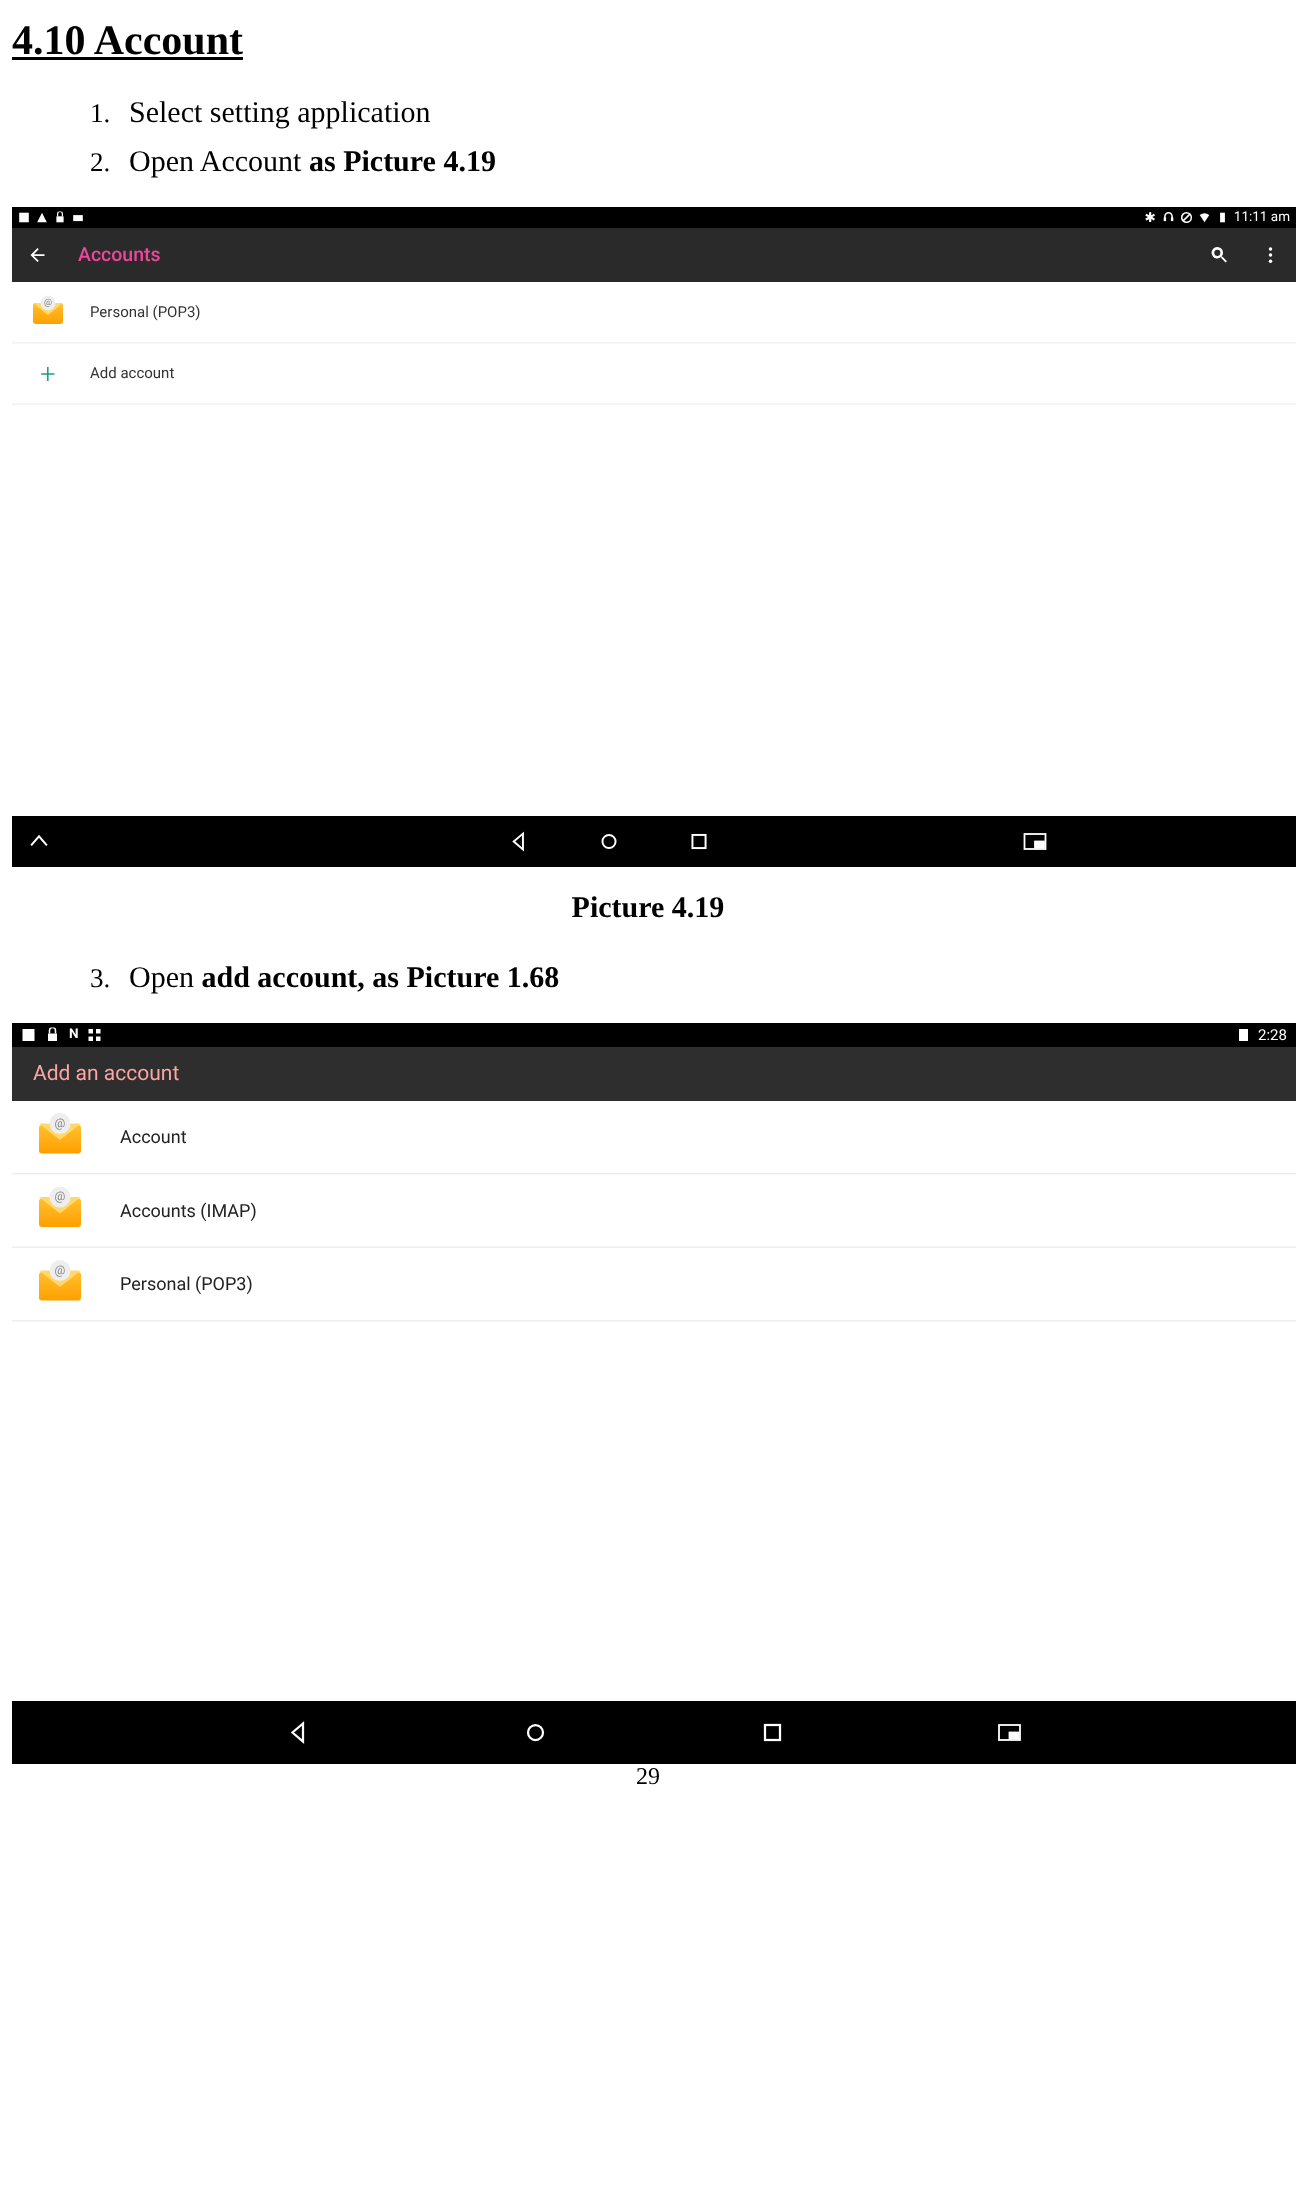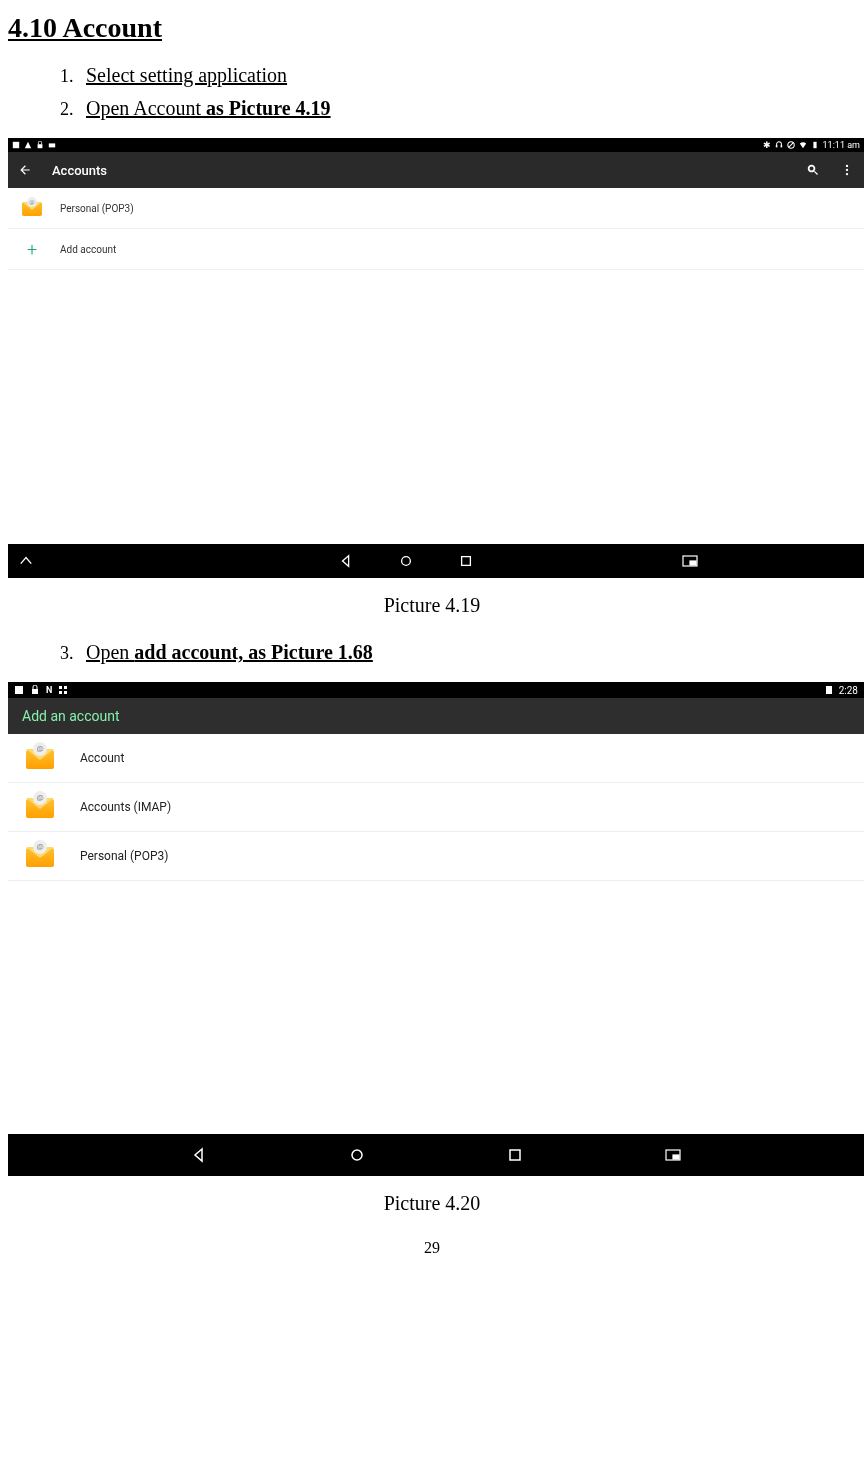"Select setting application" ol.steps { text-decoration: underline -> none }
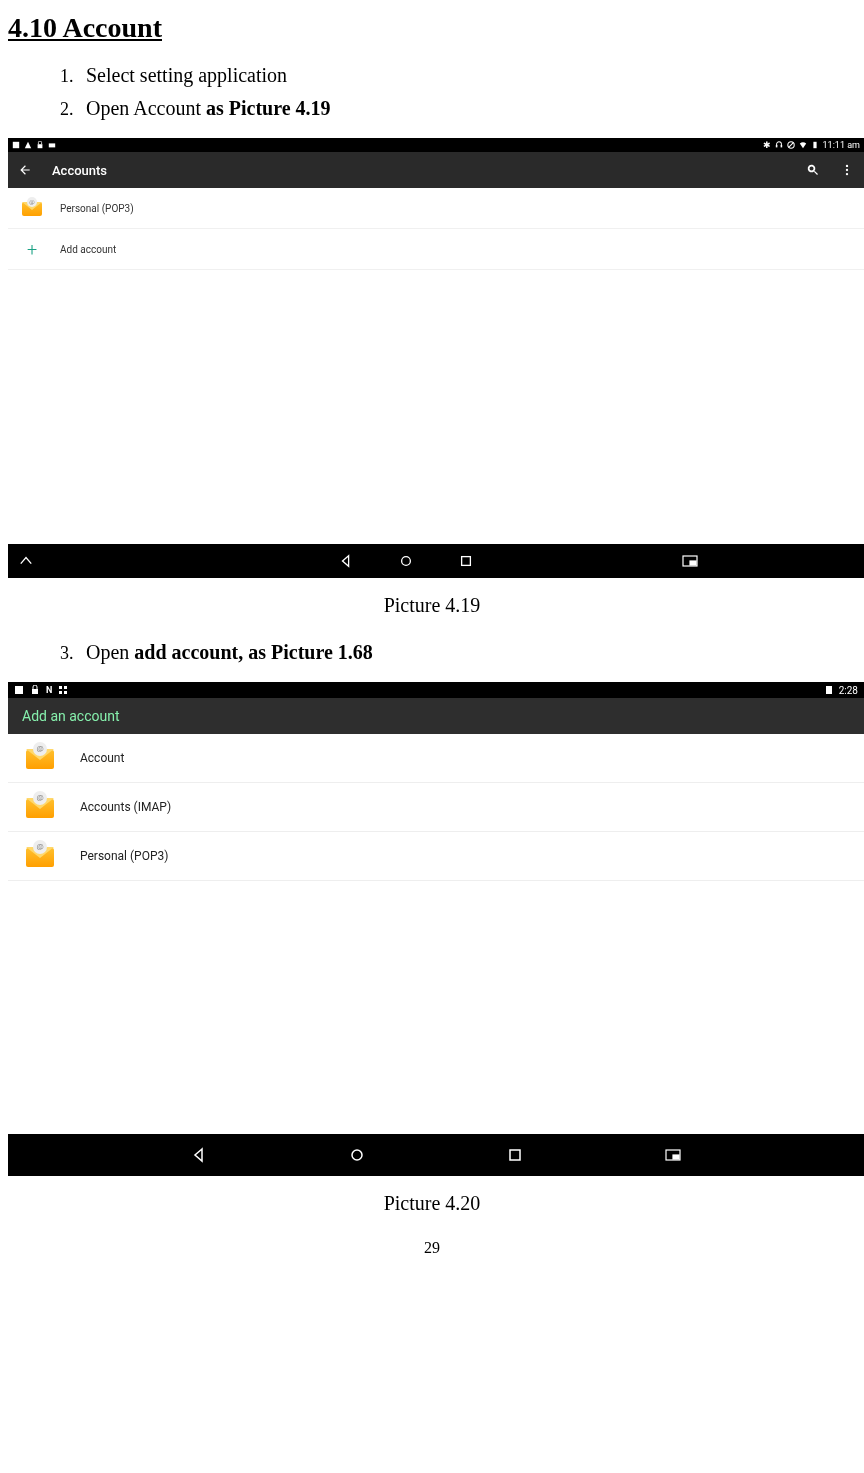"Accounts" .appbar { color: #ffffff -> #ec4899 }
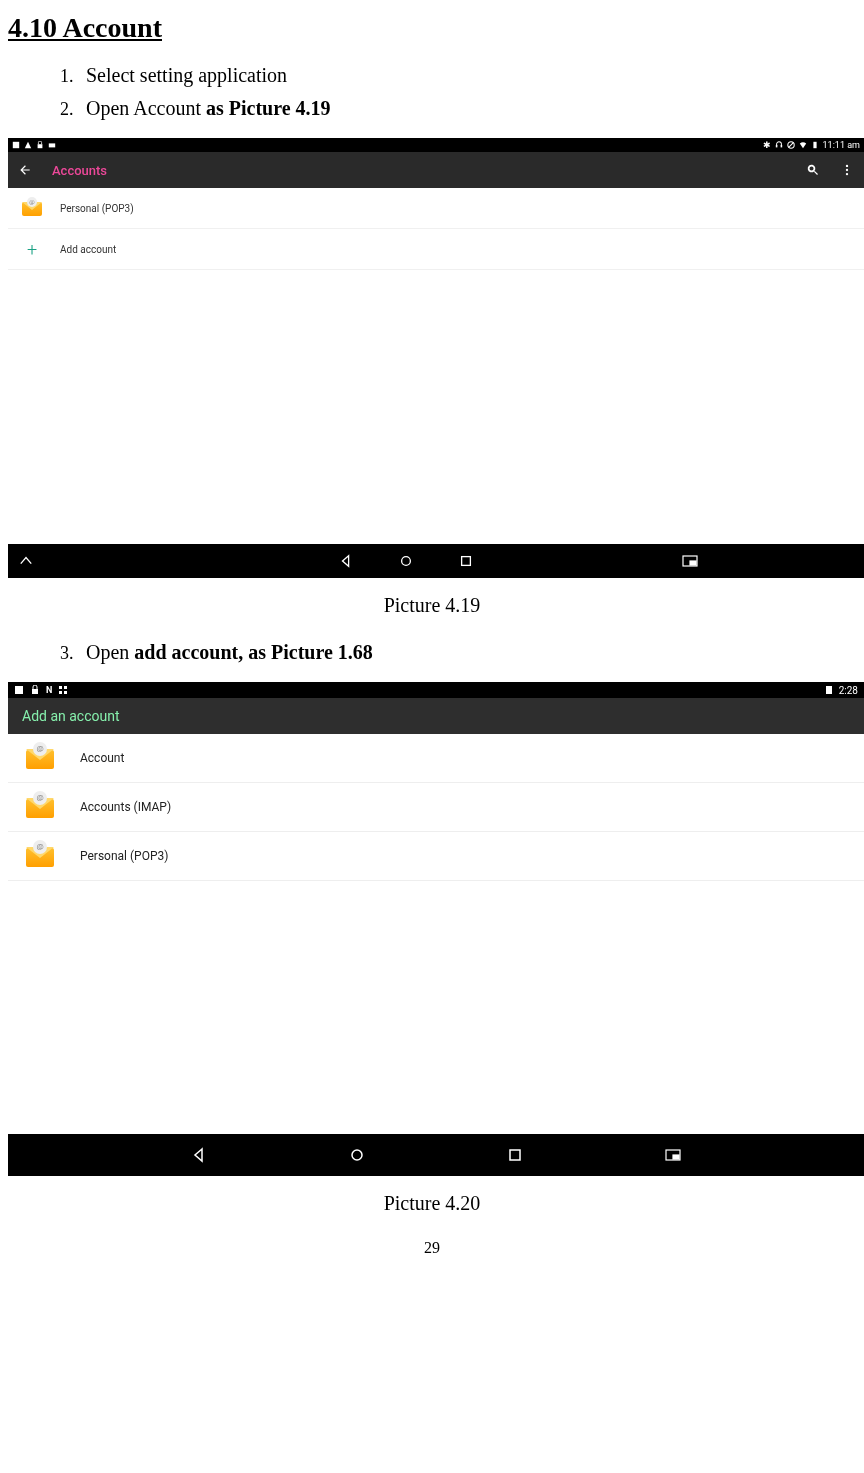"Picture 4.19" .figure-caption { font-weight: normal -> bold }
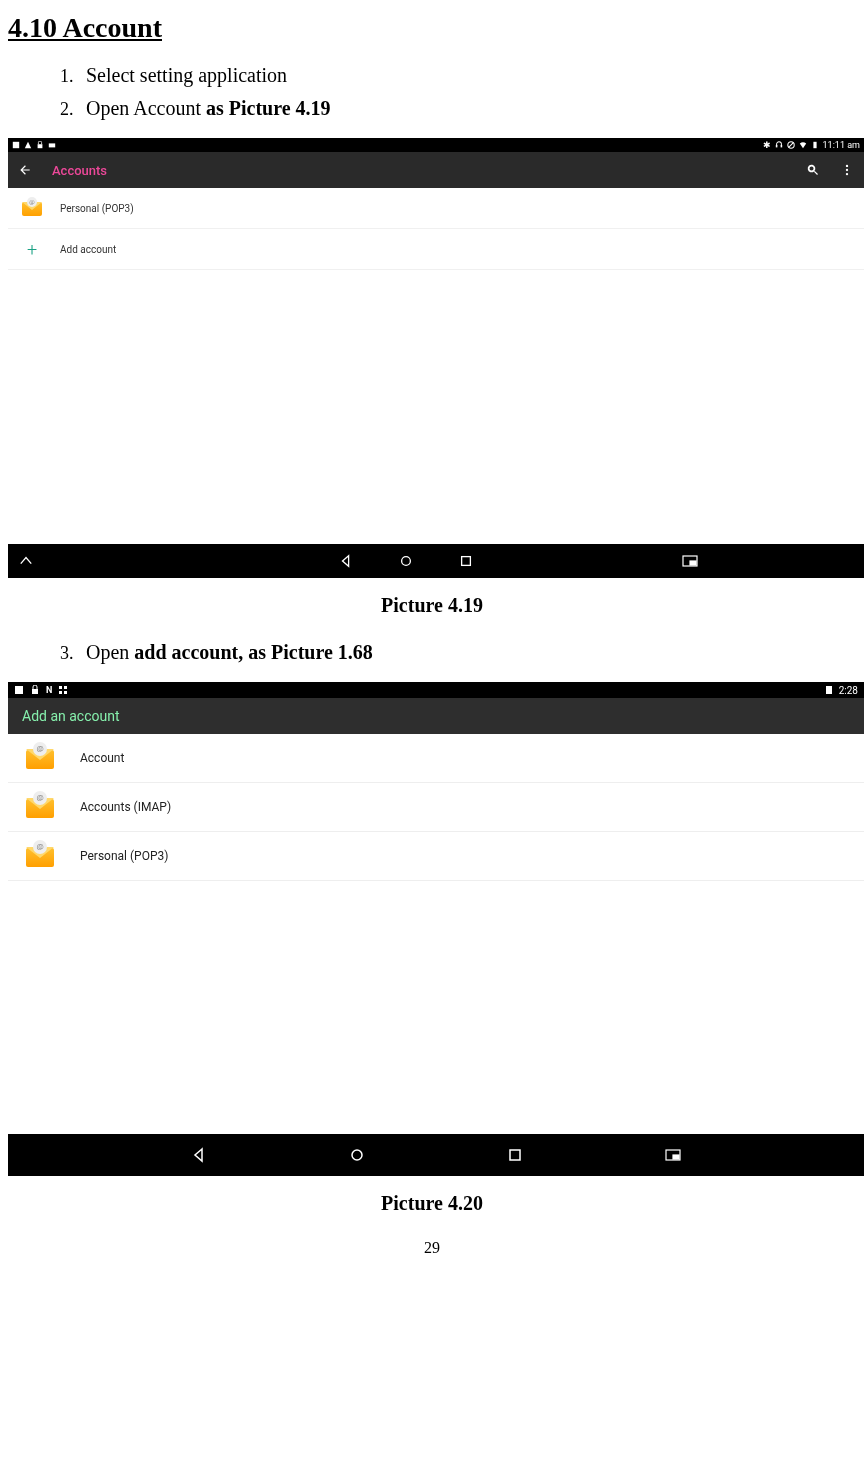"Add an account" .appbar2 { color: #86efac -> #fca5a5 }
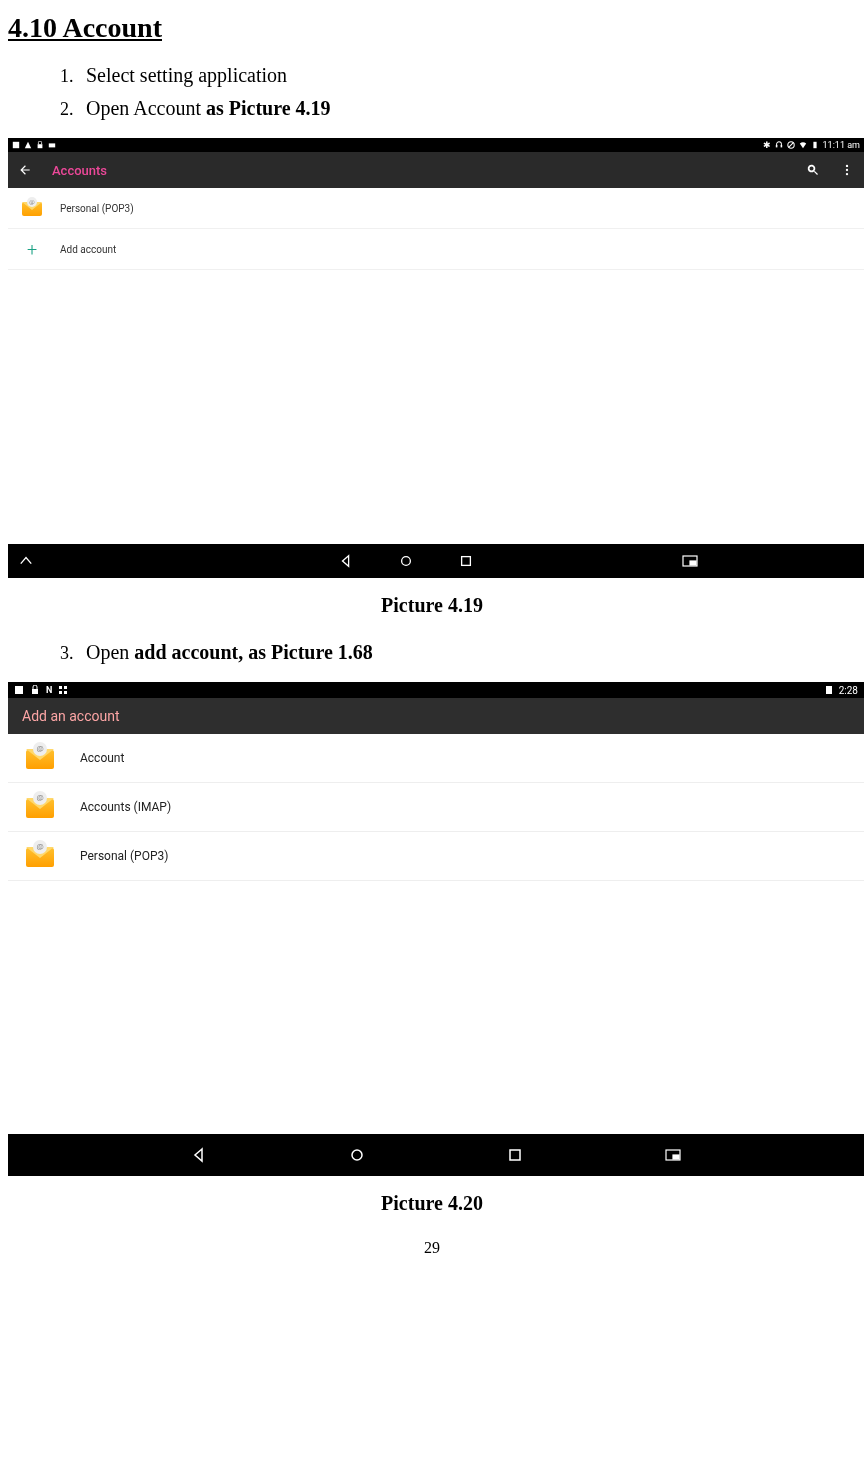"Picture 4.20" div.figure-caption { html: <div>Picture 4.20</div> -> none }
